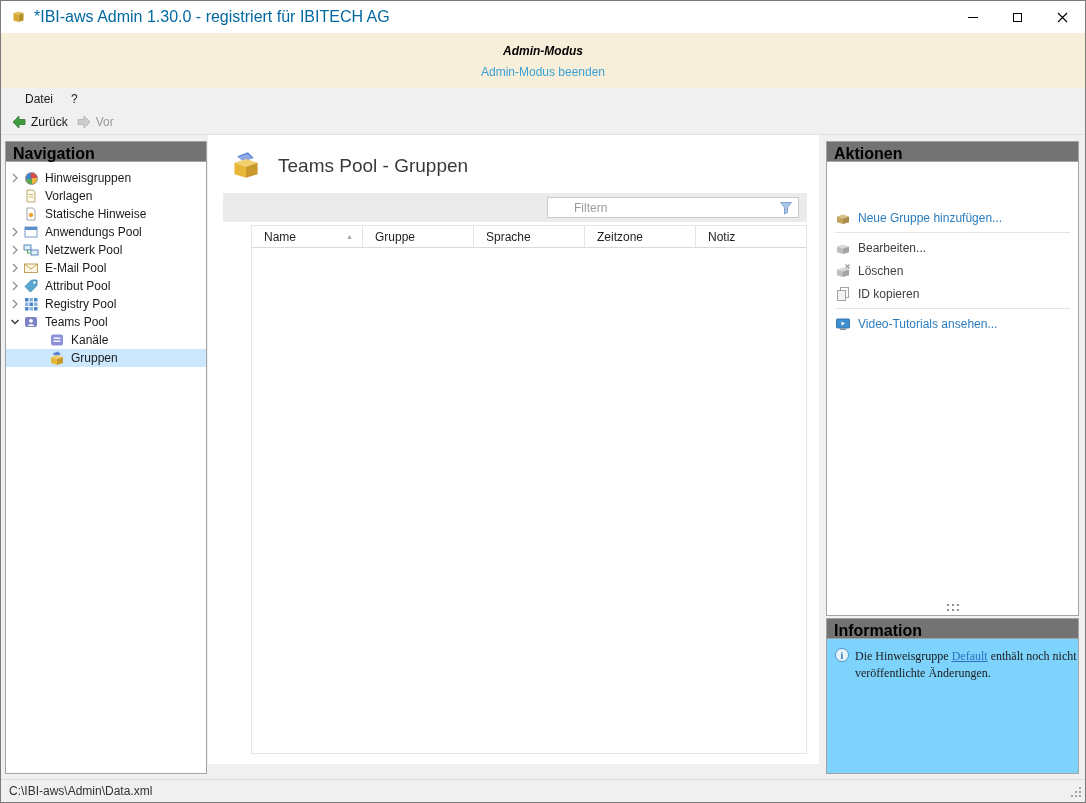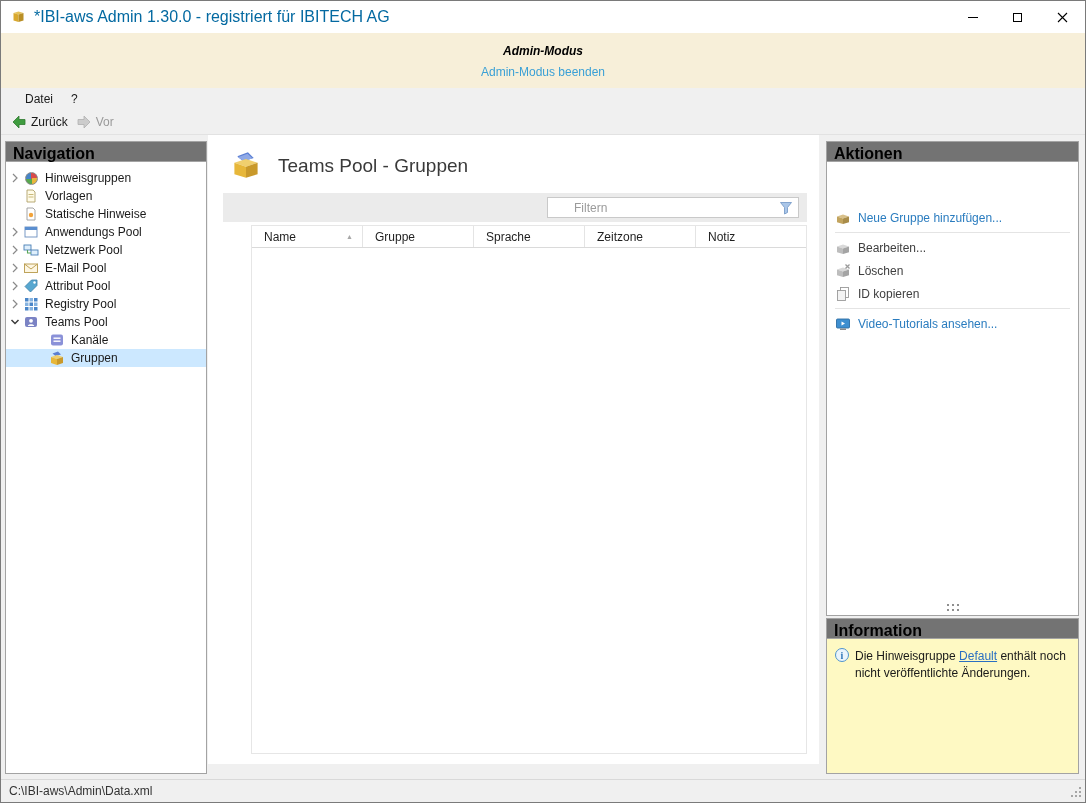"Die Hinweisgruppe Default enthält noch" .info-body { background: #fef9c3 -> #7dd3fc; font-family: none -> Liberation Serif, serif }
